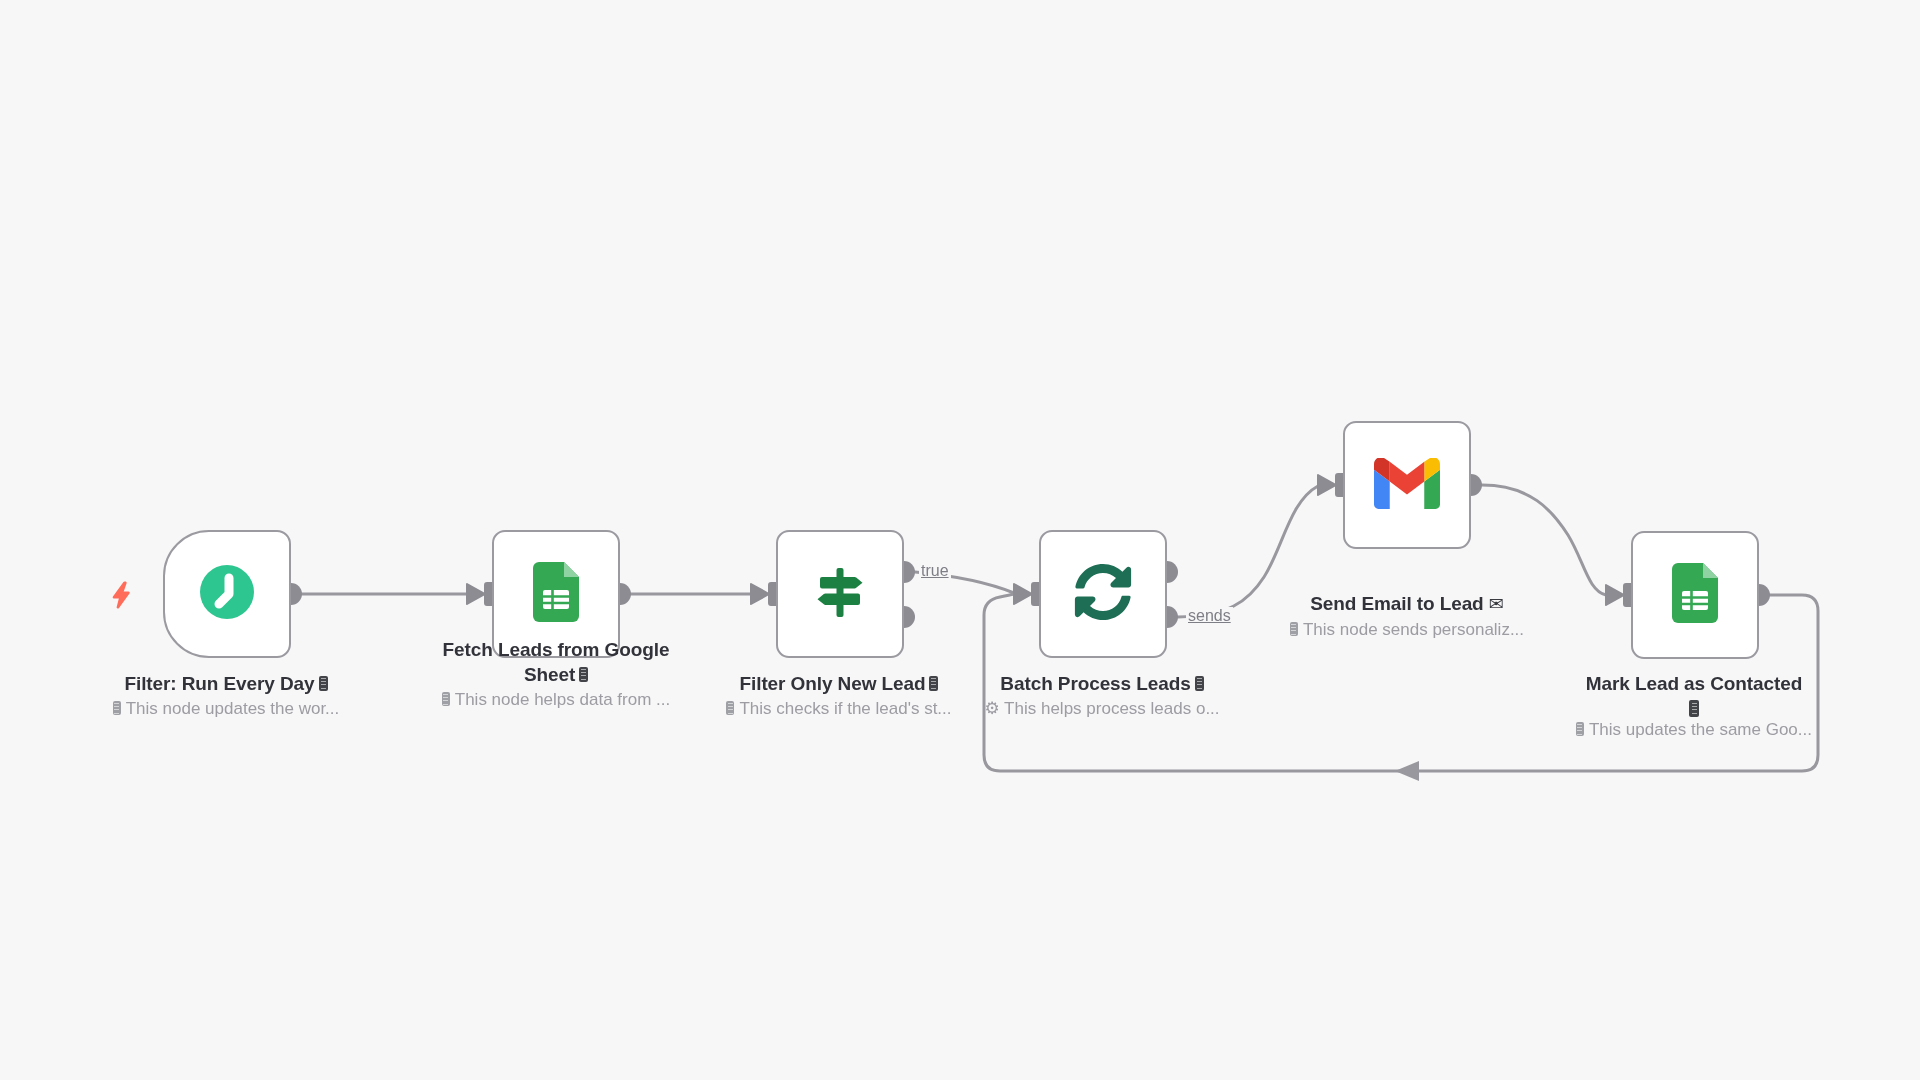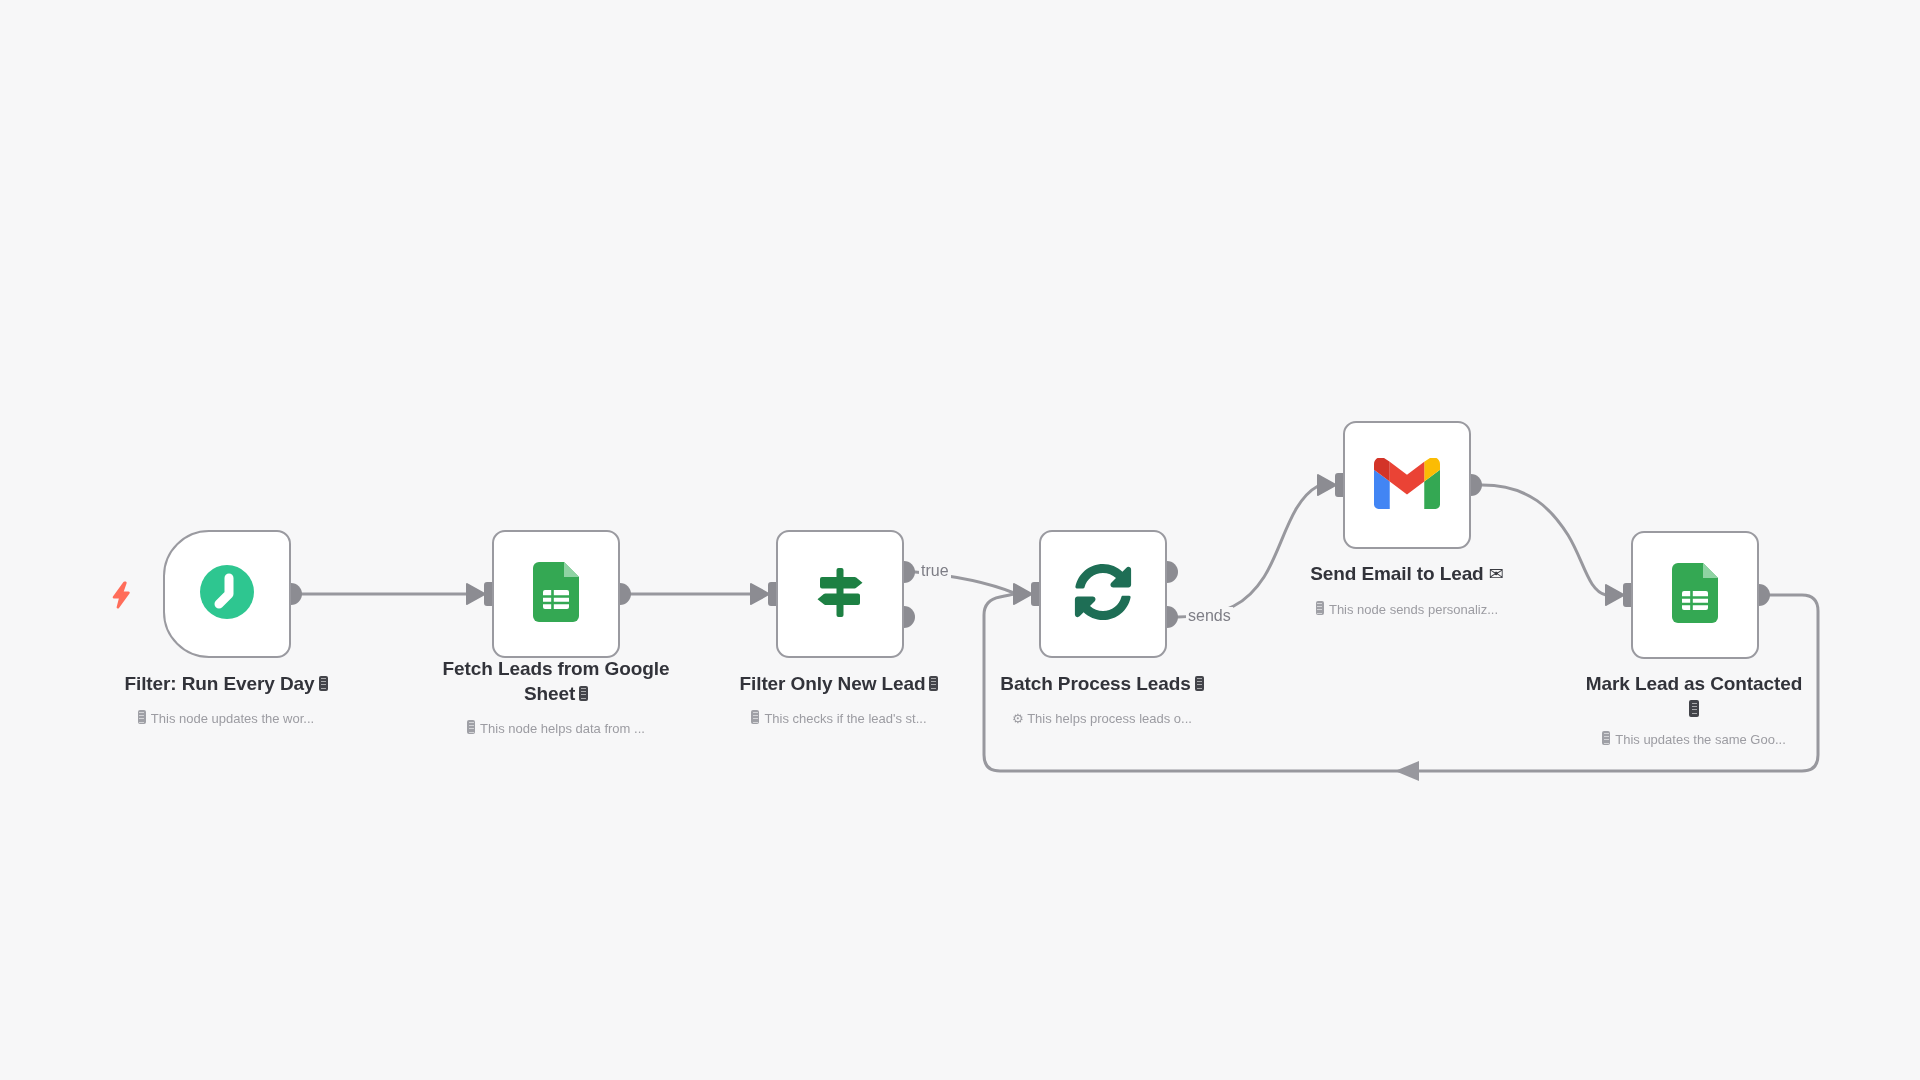"true" .wire-label { text-decoration: none -> underline }
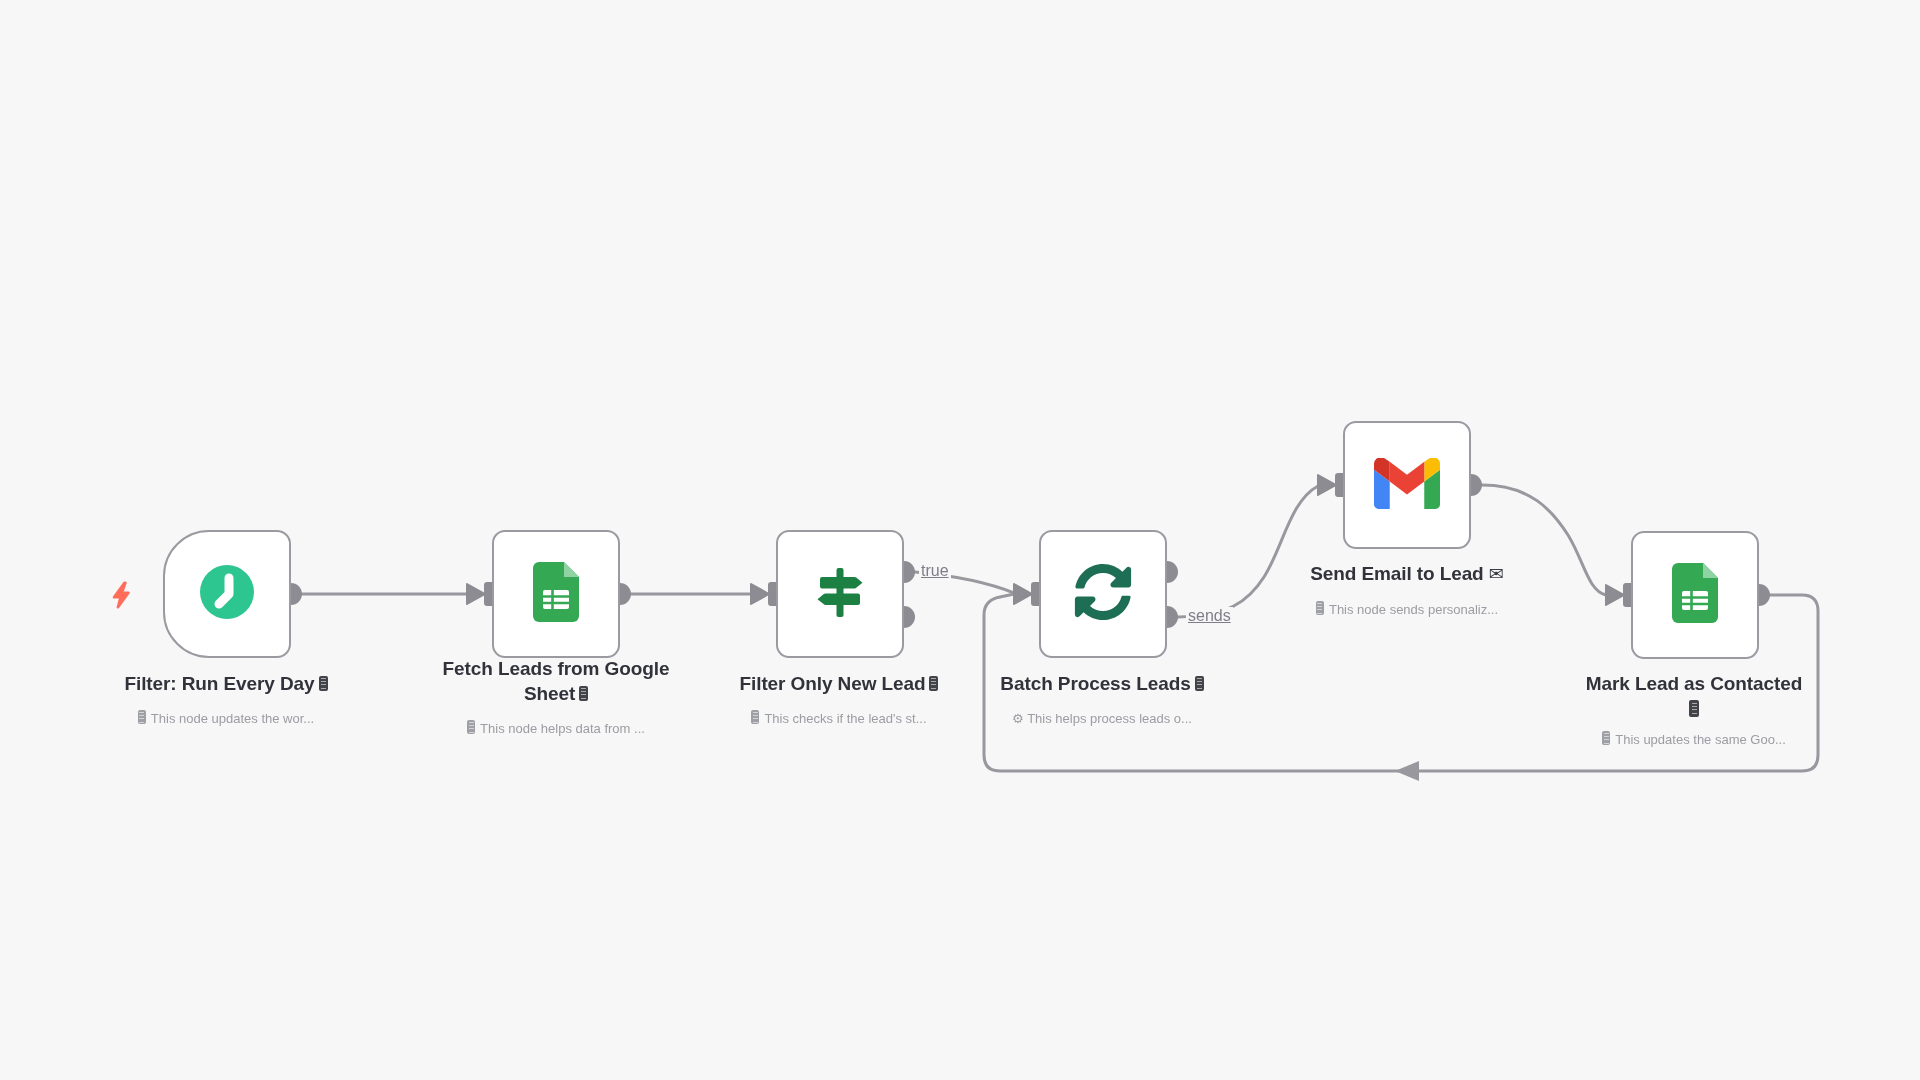"Send Email to Lead ✉" div.nlabel { top: 561px -> 591px }
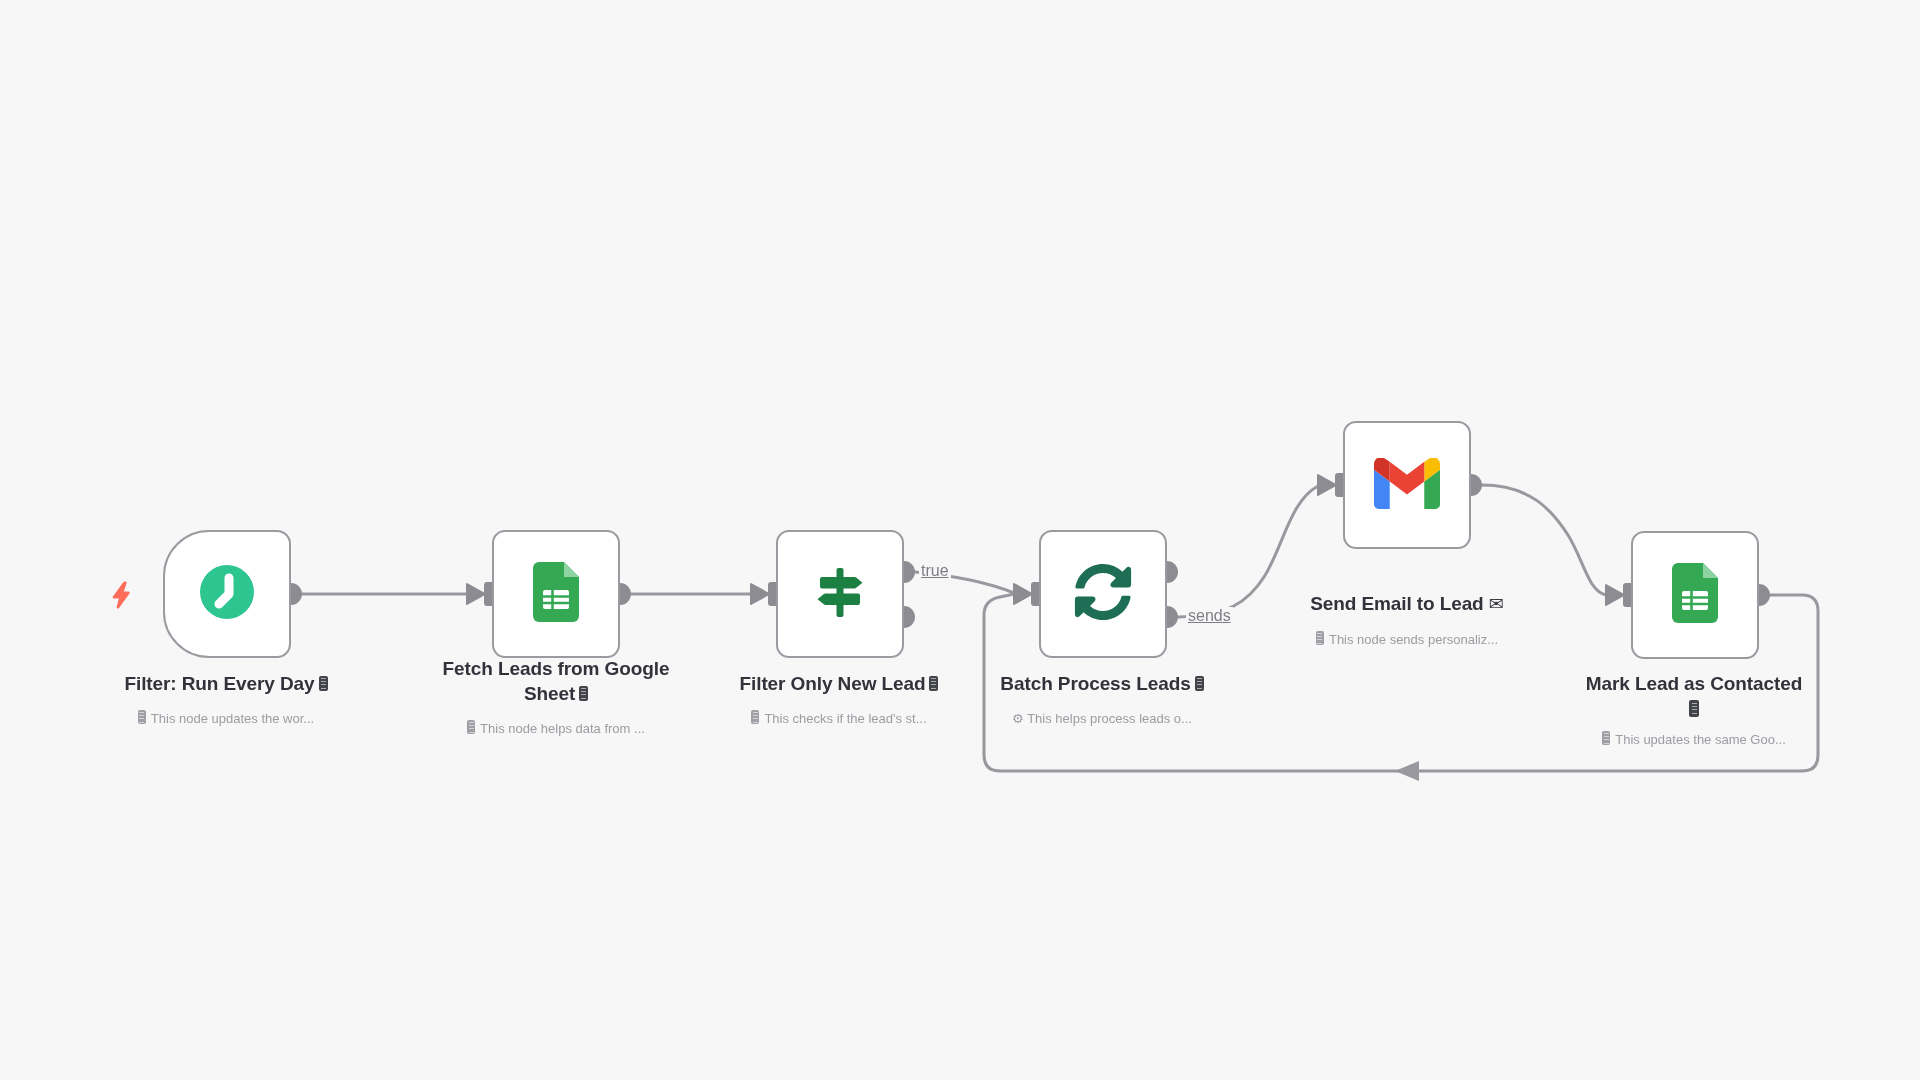"This node sends personaliz..." .nsub { font-size: 13px -> 17px; margin-top: 12px -> 2px }
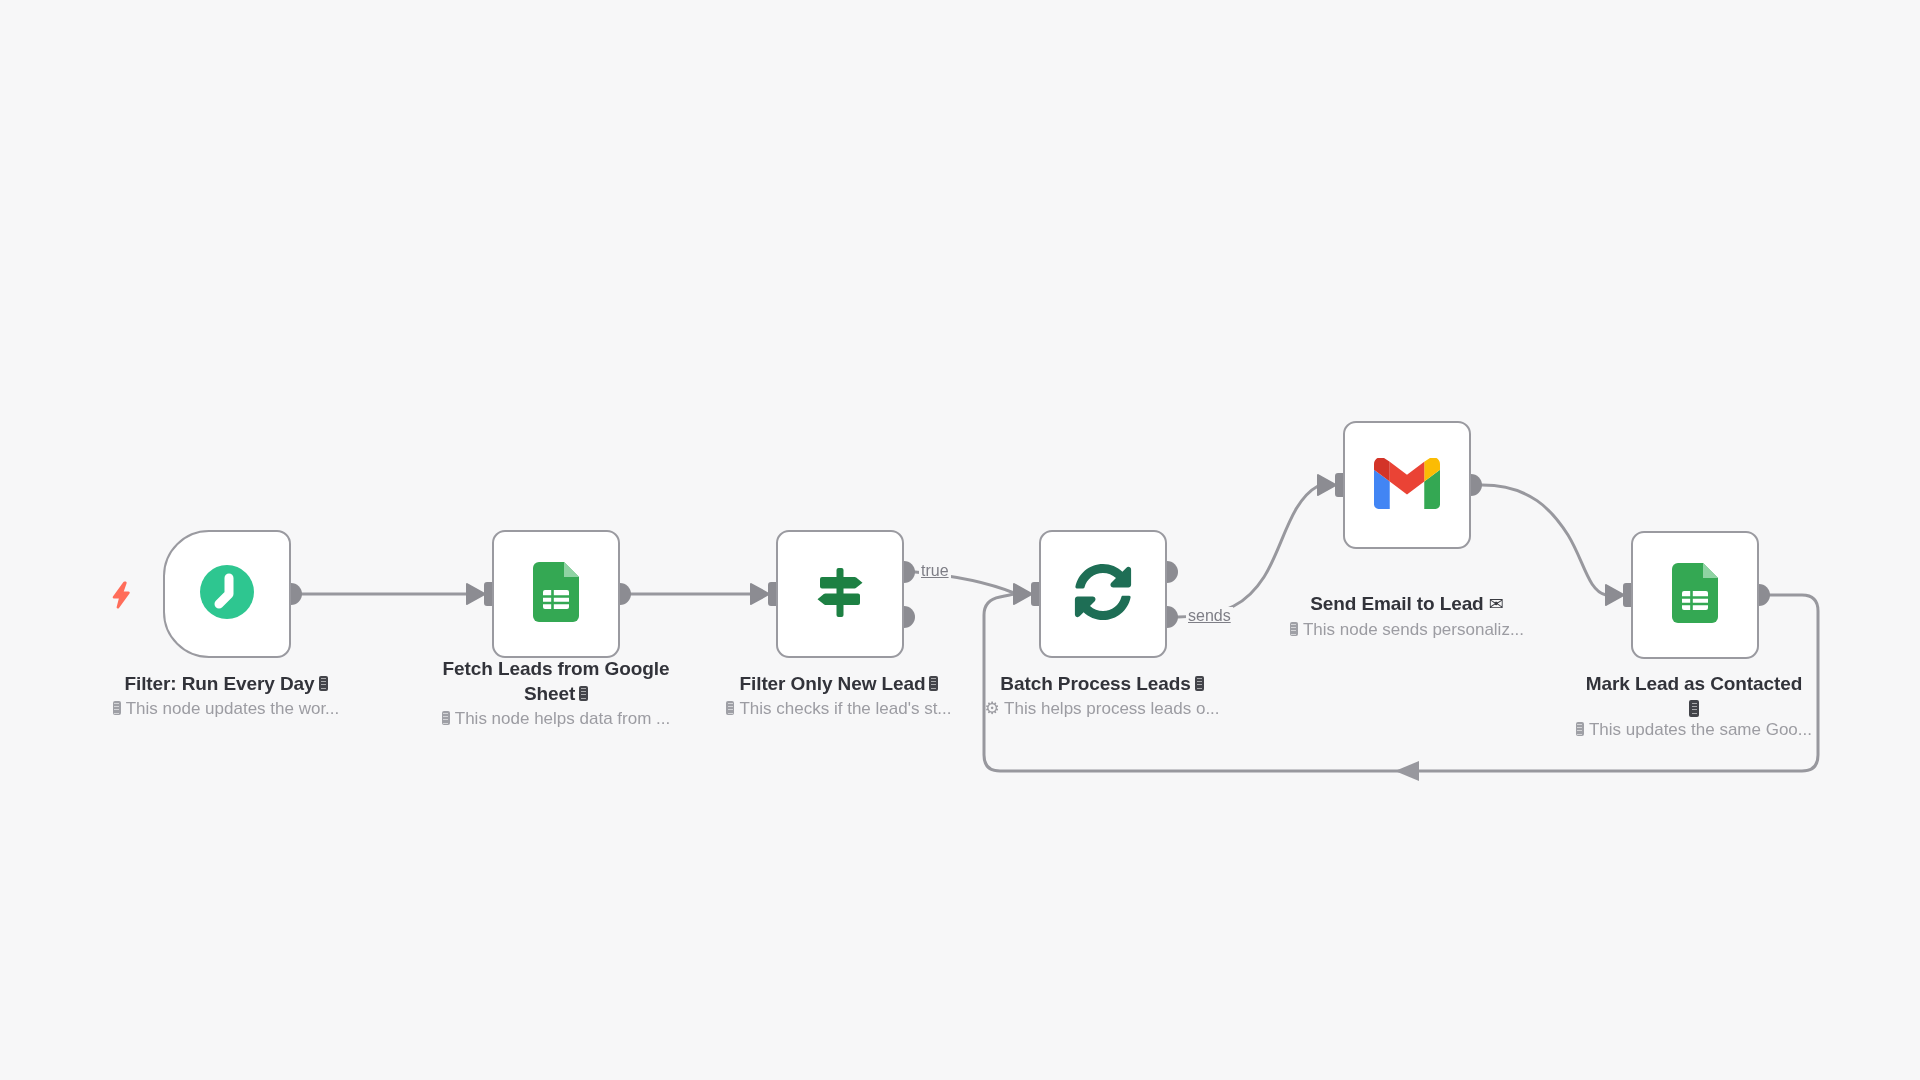"Fetch Leads from Google Sheet" div.nlabel { top: 656px -> 637px }
